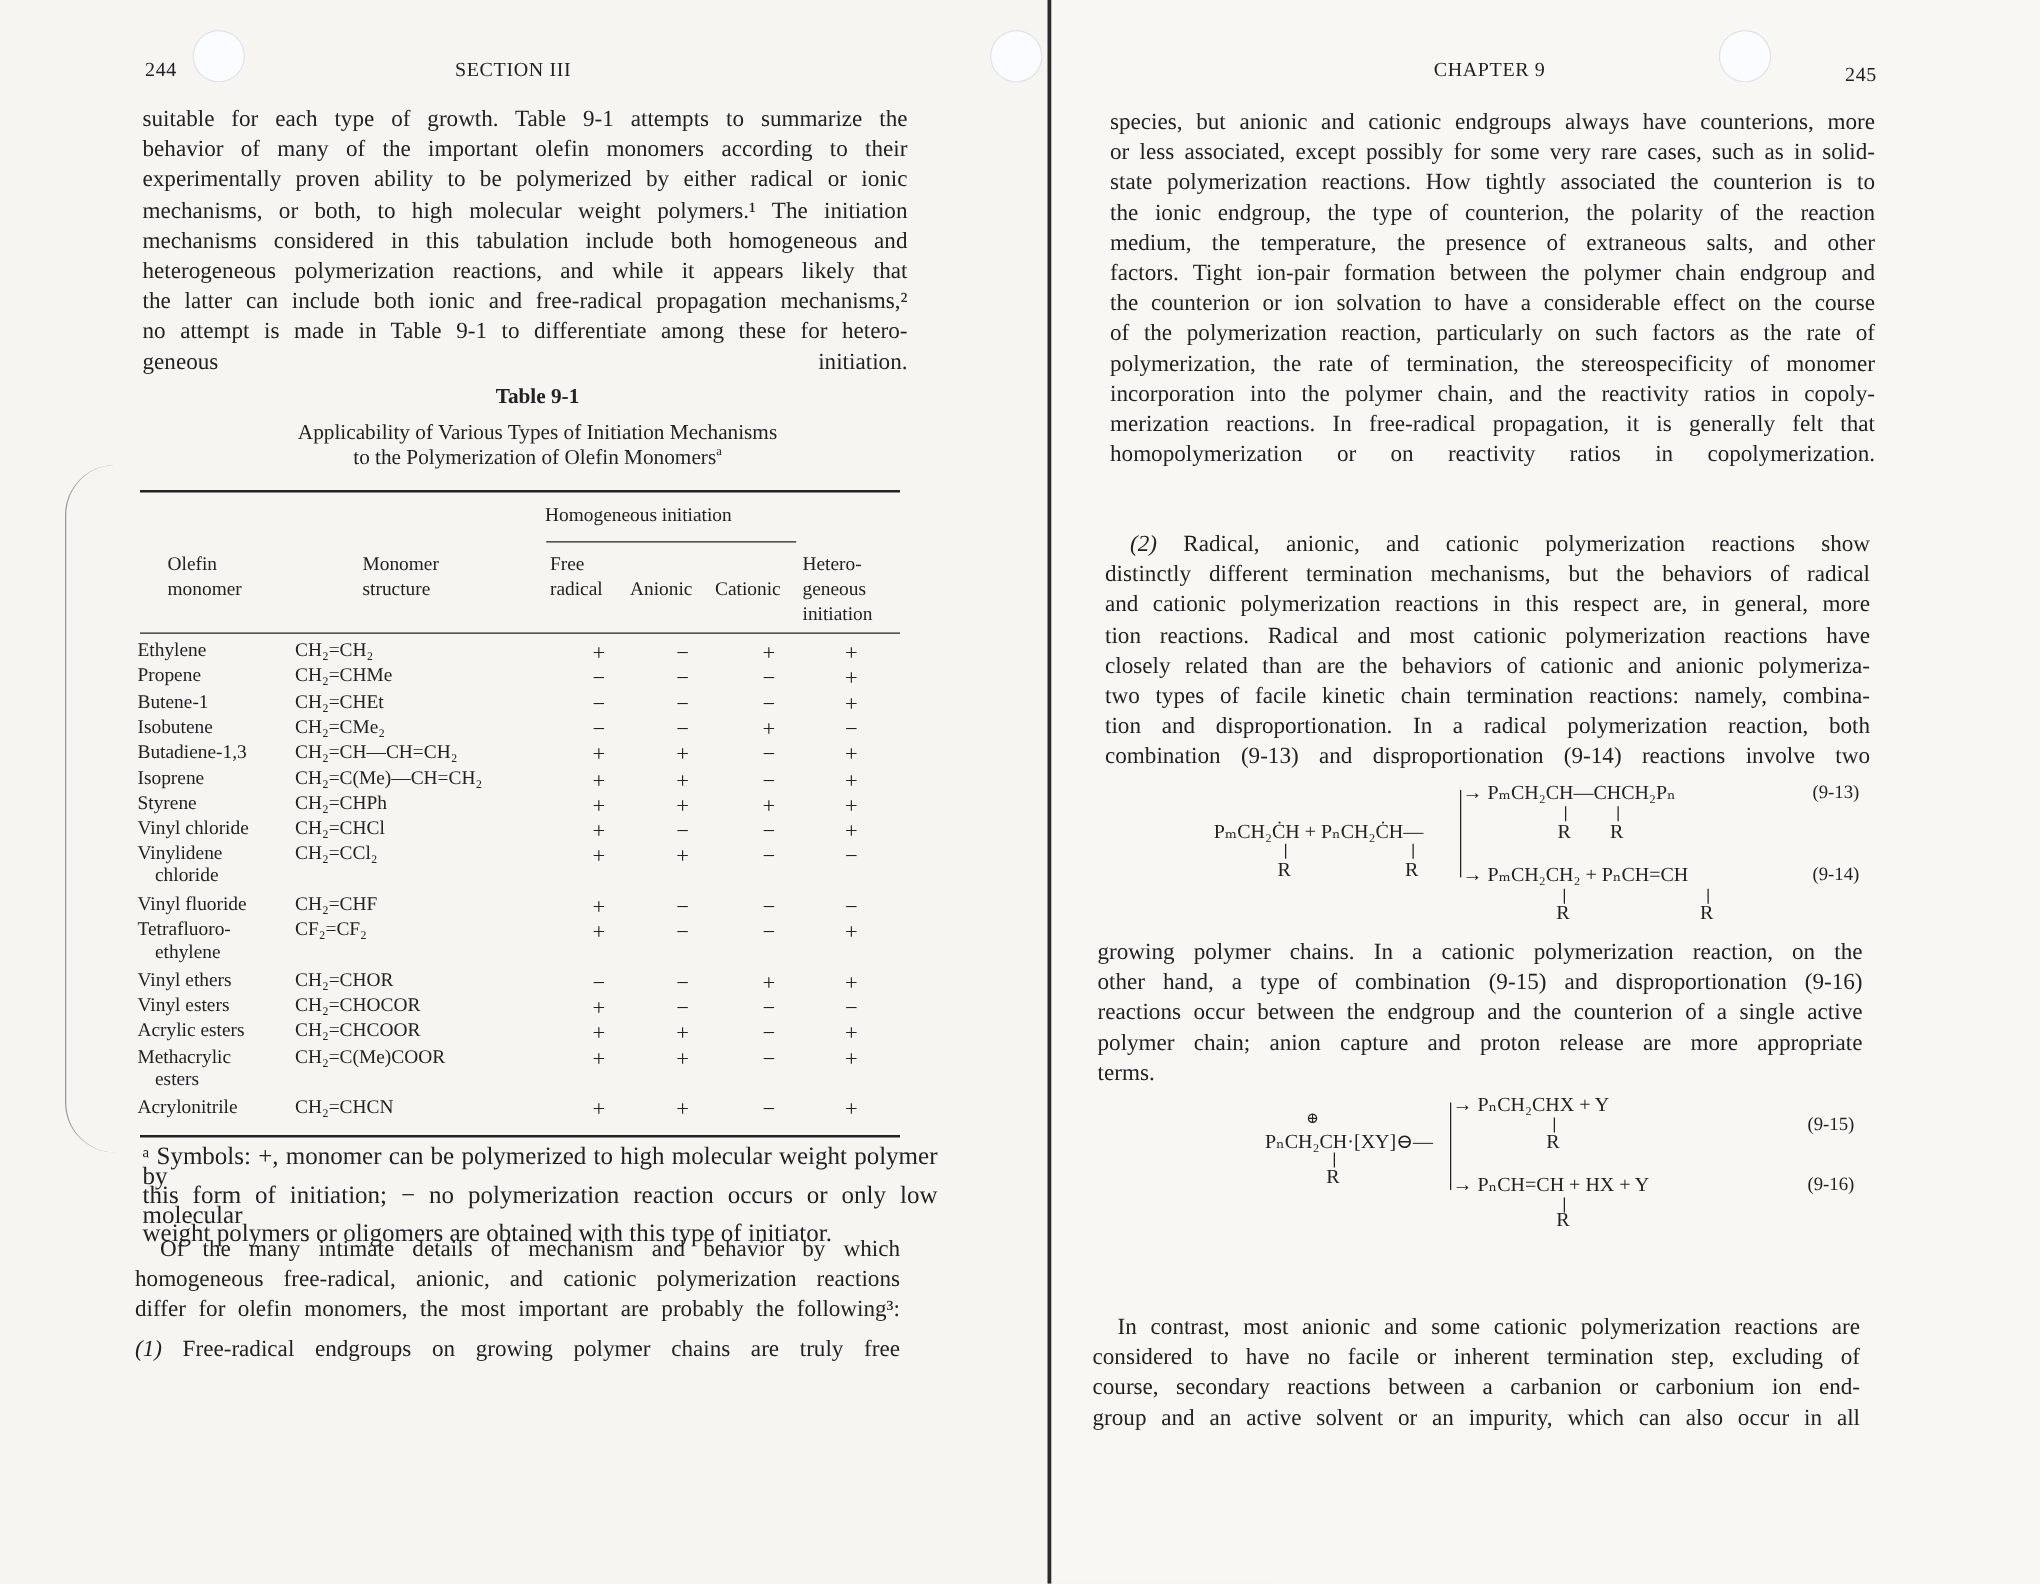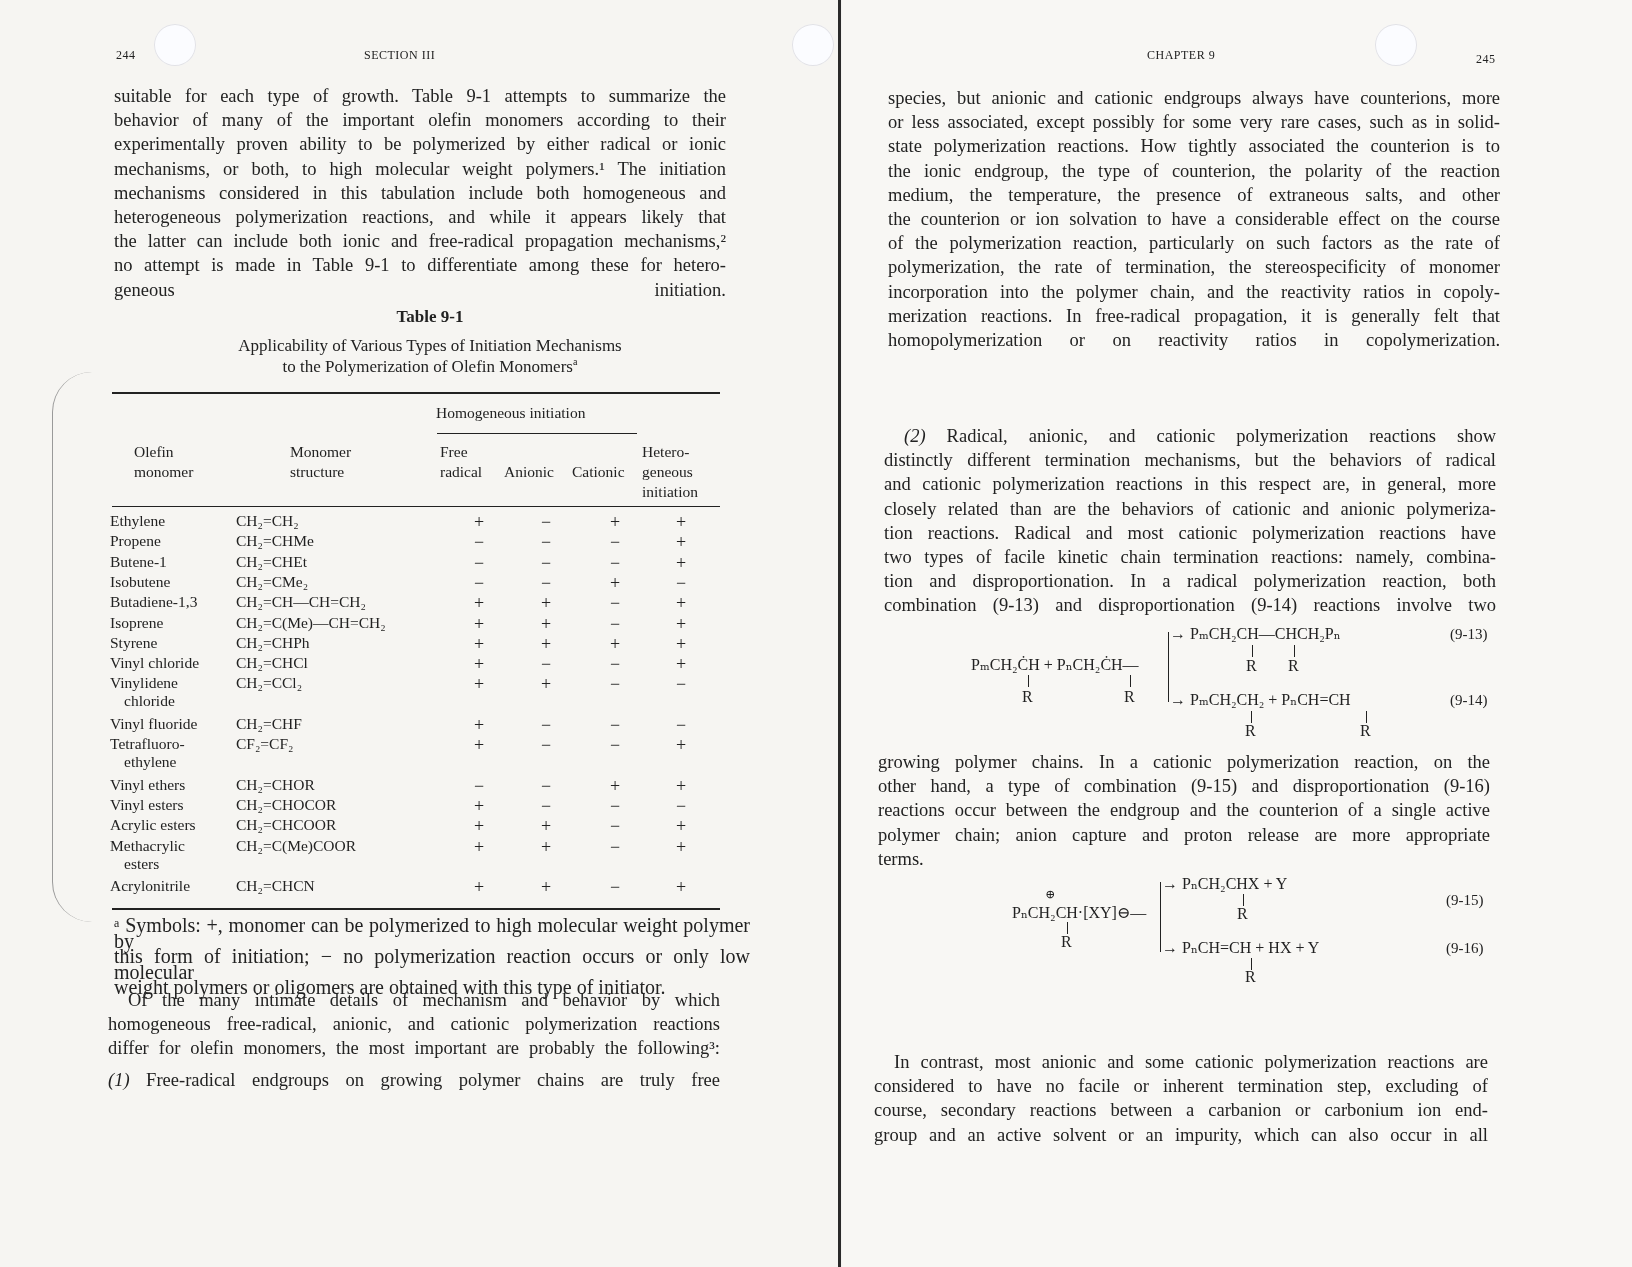"244" .running { font-size: 12px -> 16px }
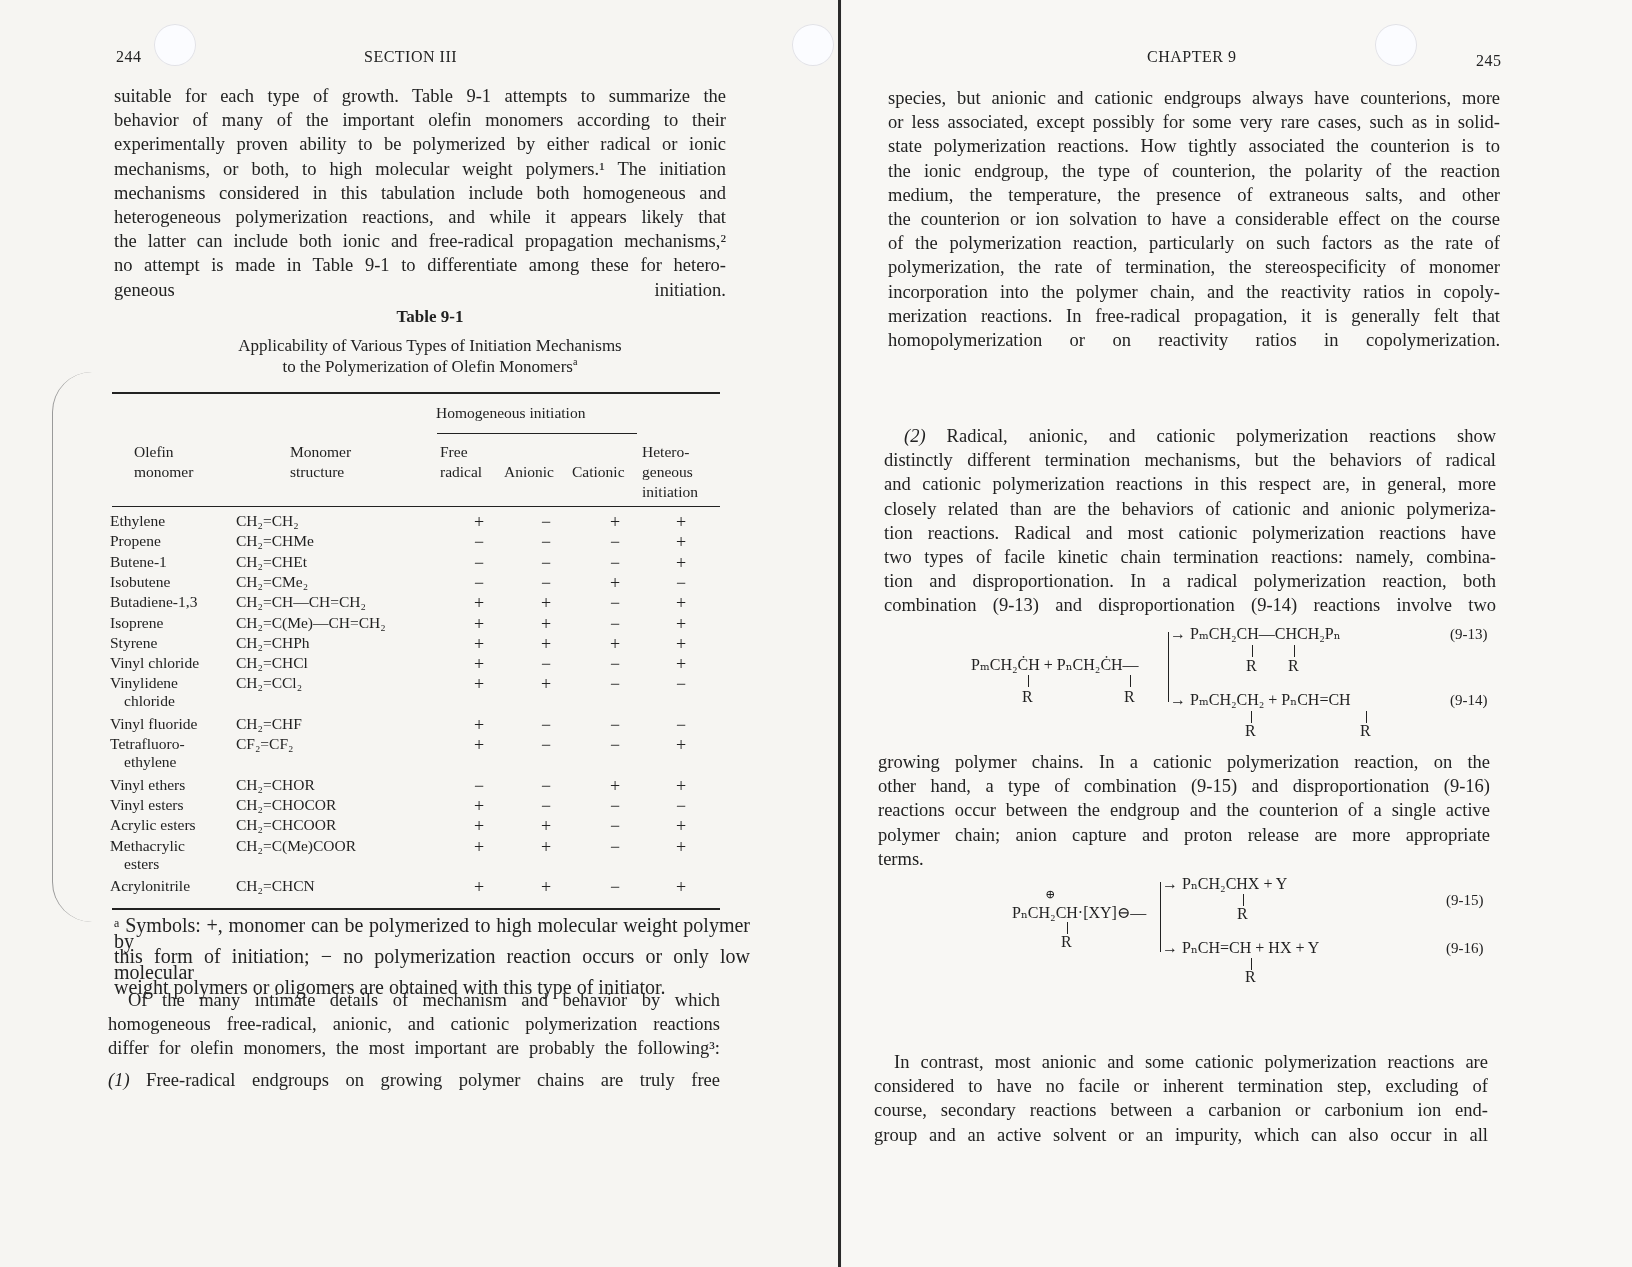"factors. Tight ion-pair formation" span.jl { html: none -> <span>factors. Tight ion-pair formation between the polymer chain endgroup and</span> }
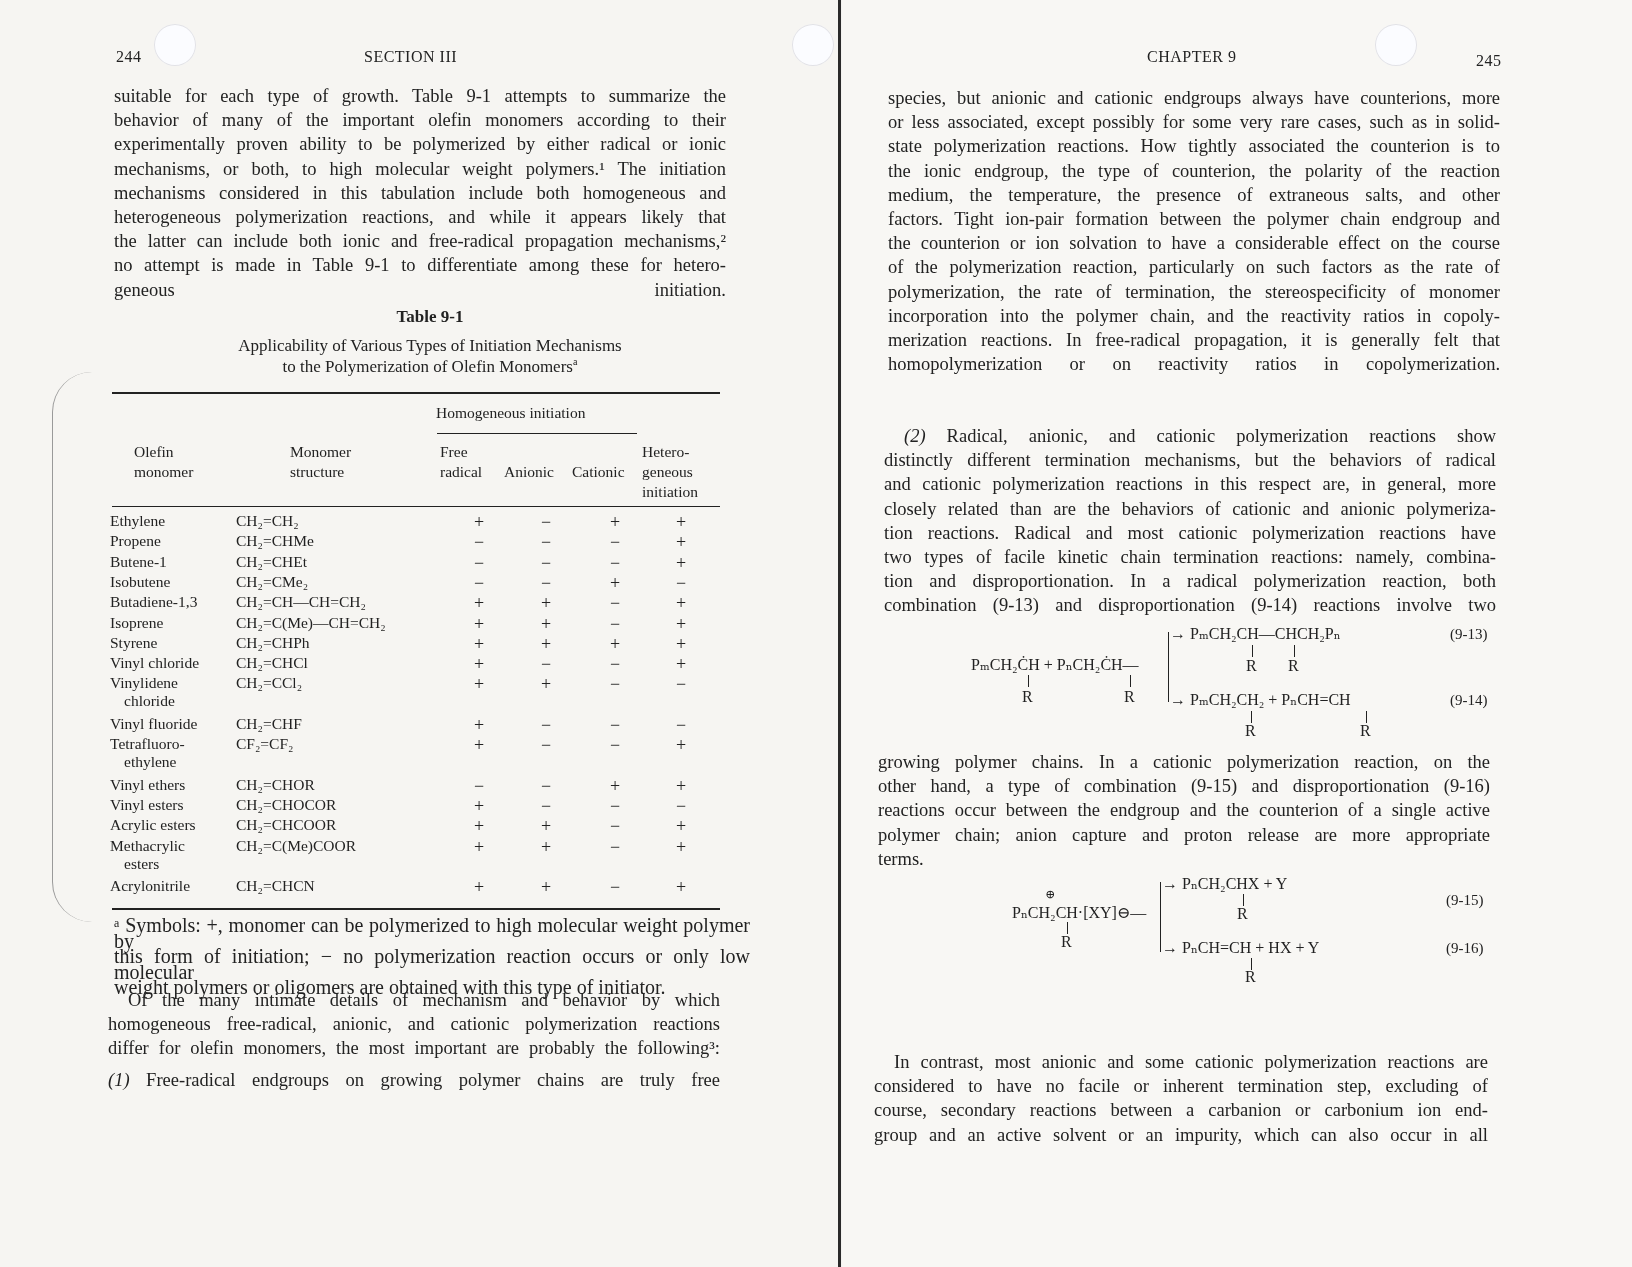"closely related than are the" span.jl { order: before "tion reactions. Radical and most" -> after "tion reactions. Radical and most" }
